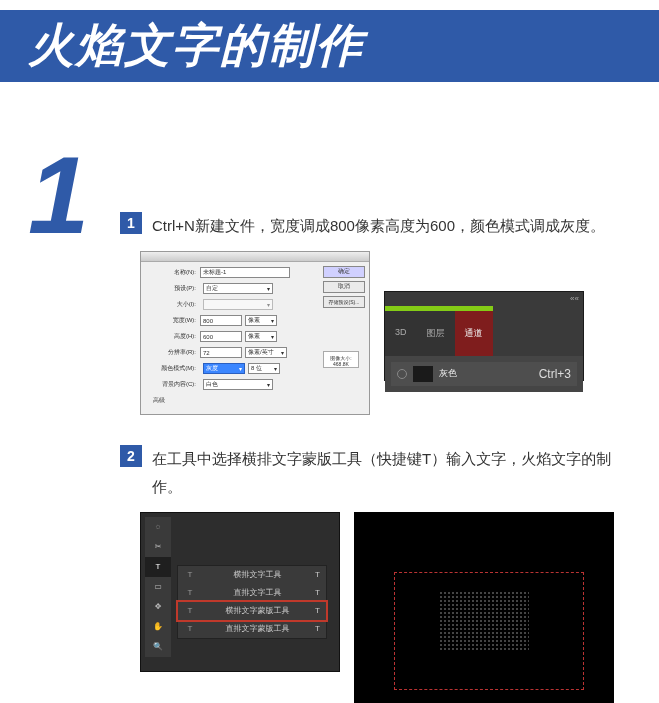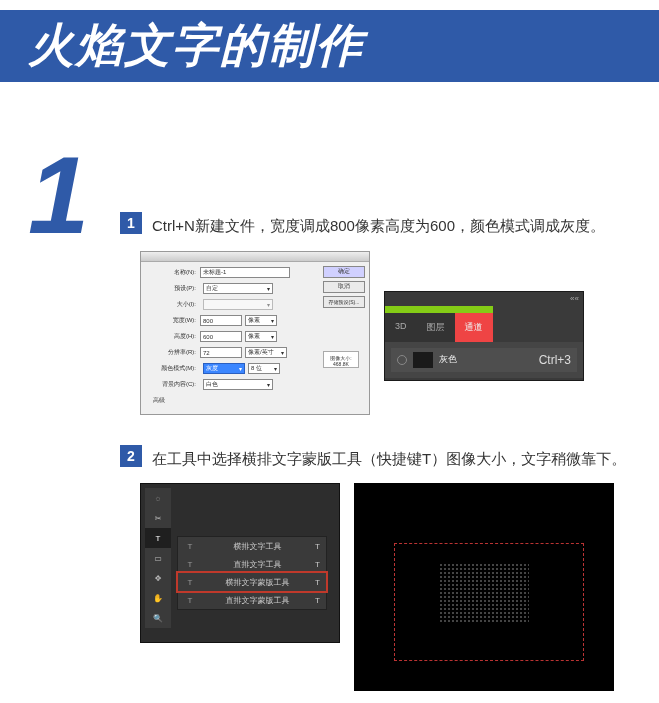"3D" .lp-tab { border-top: 7px solid #84cc16 -> 5px solid #84cc16; padding: 8px 10px -> 16px 10px }
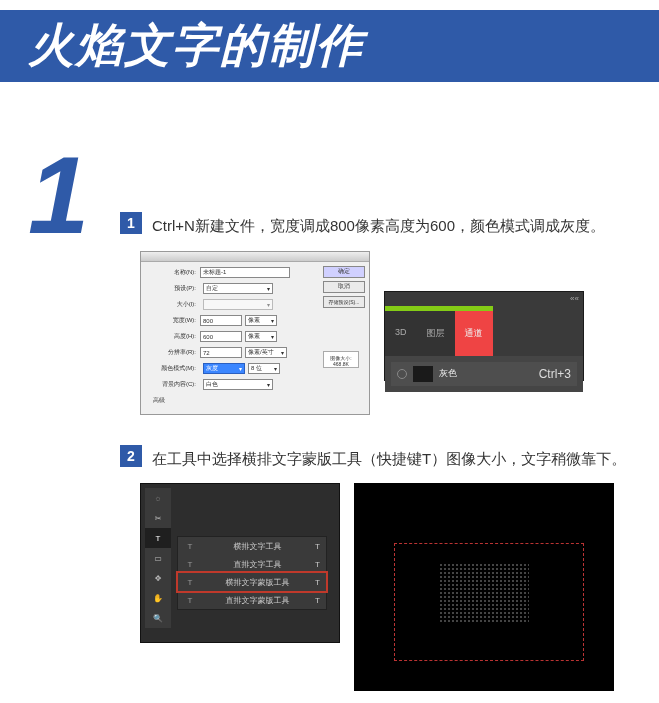"通道" .lp-tab.active { background: #ef4444 -> #7f1d1d }
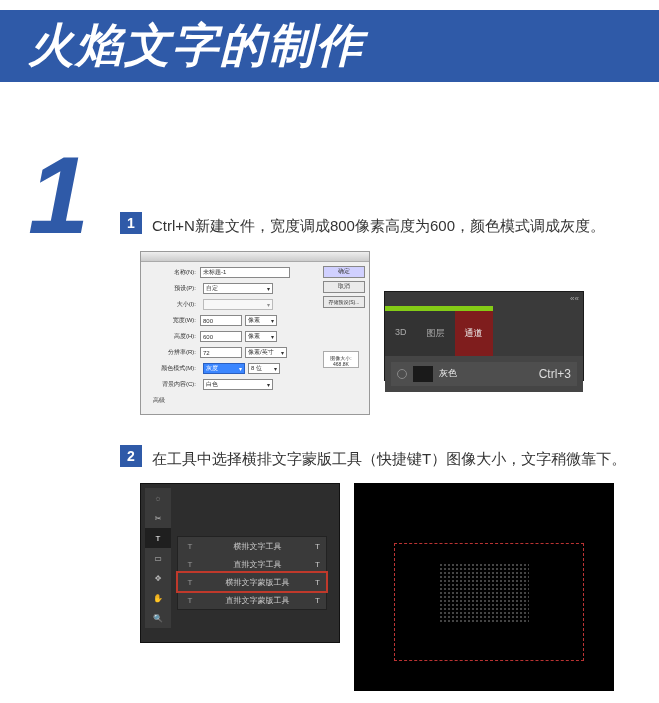"在工具中选择横排文字蒙版工具（快捷键T）图像大小，文字稍微靠下。" div.sub-text { text: 图像大小，文字稍微靠下 -> 输入文字，火焰文字的制作 }
